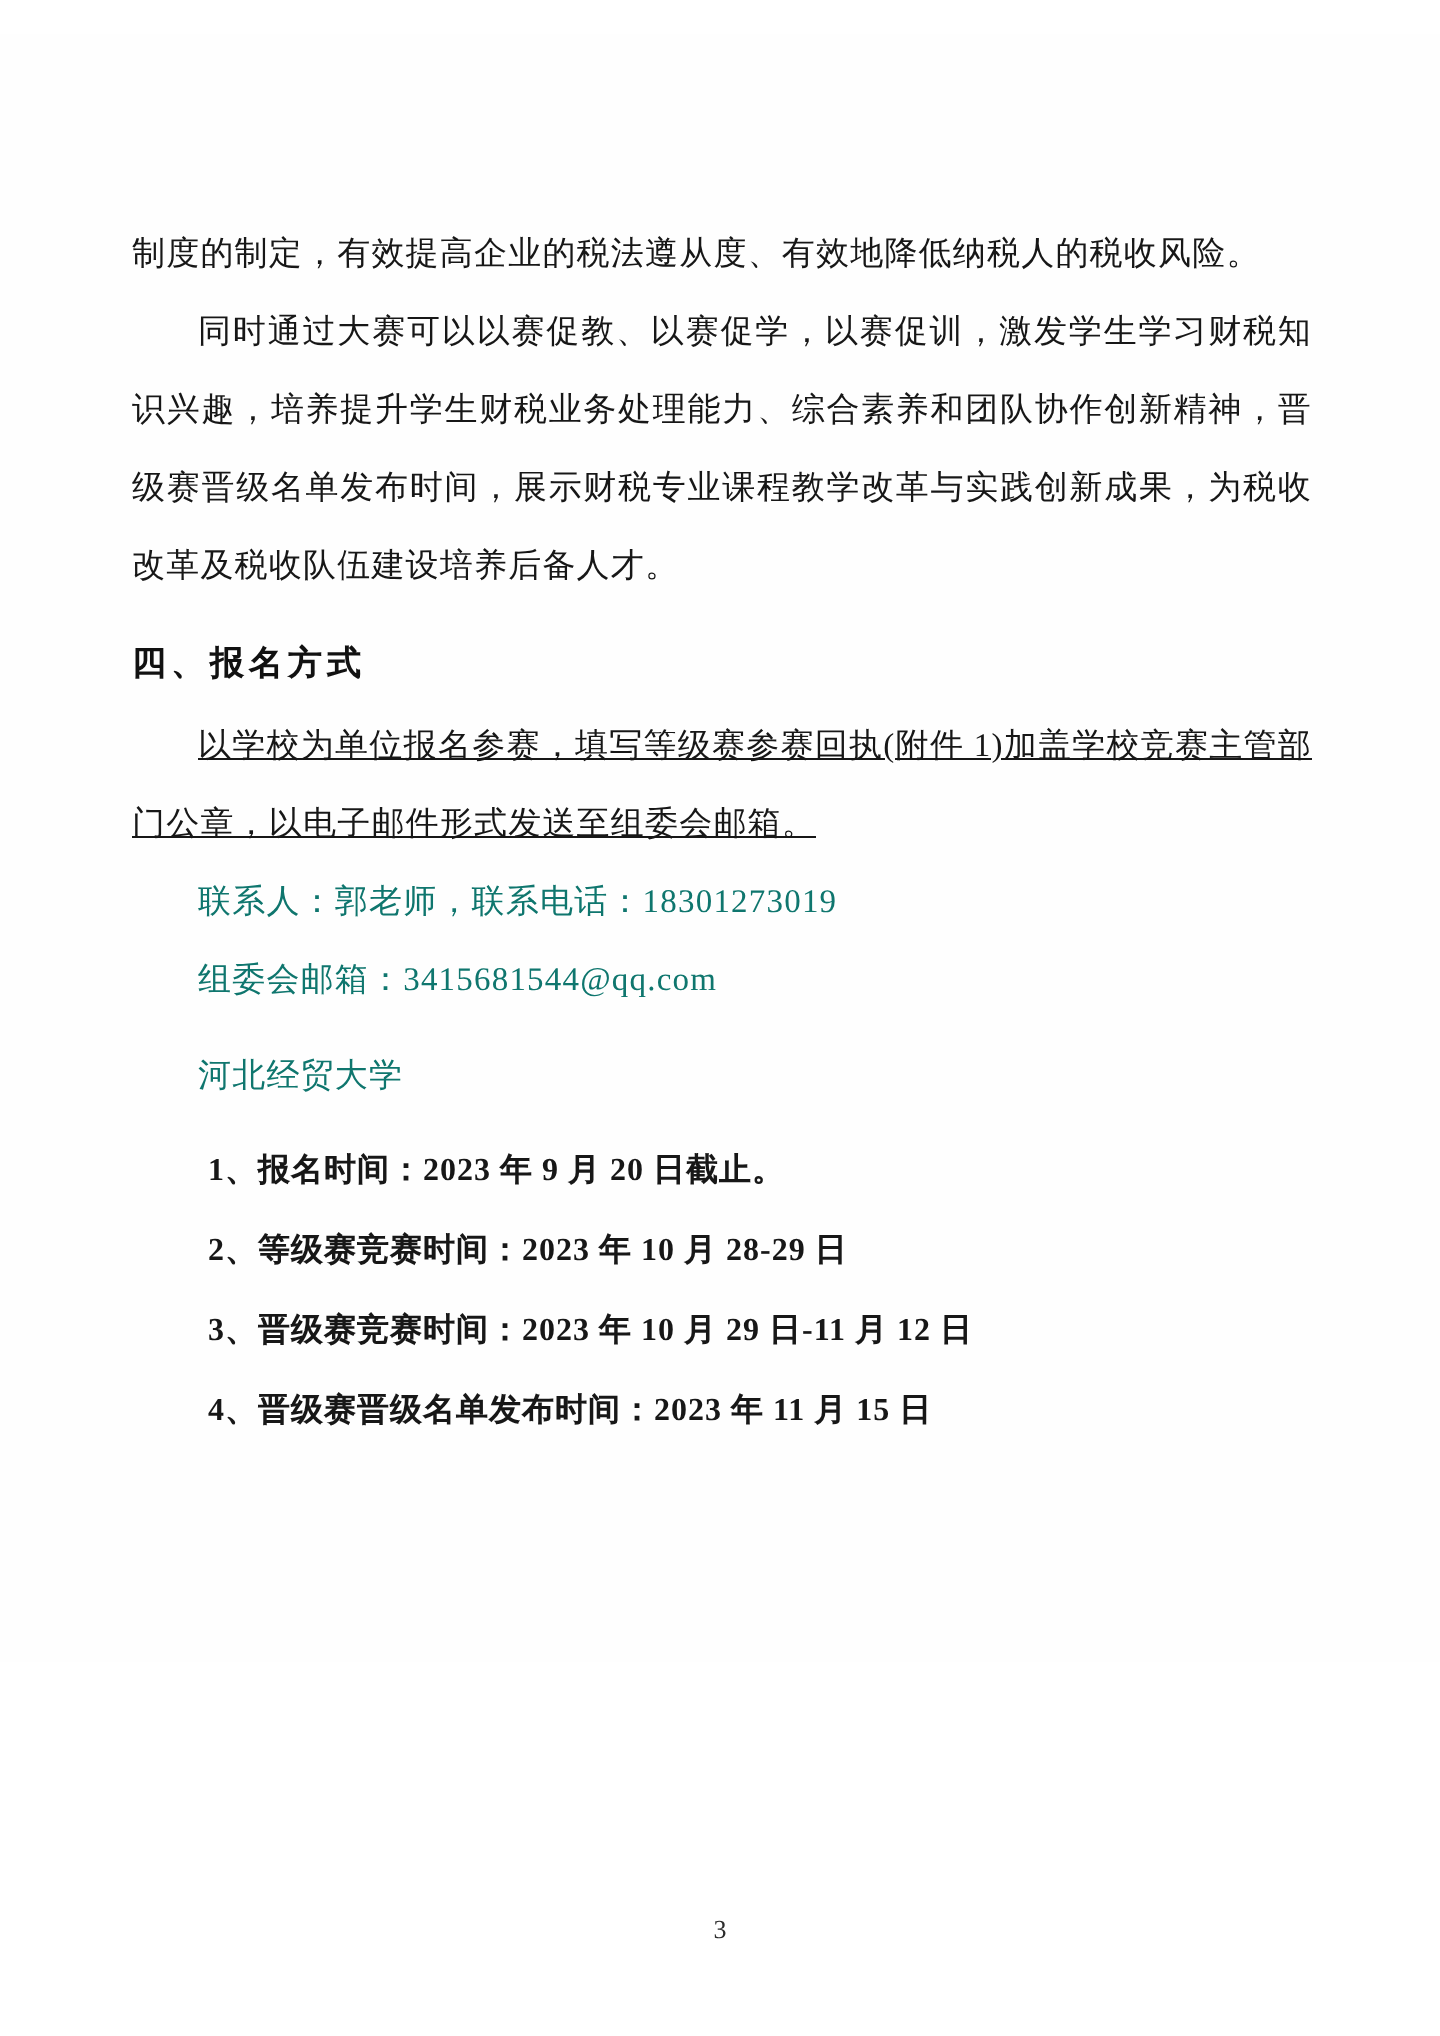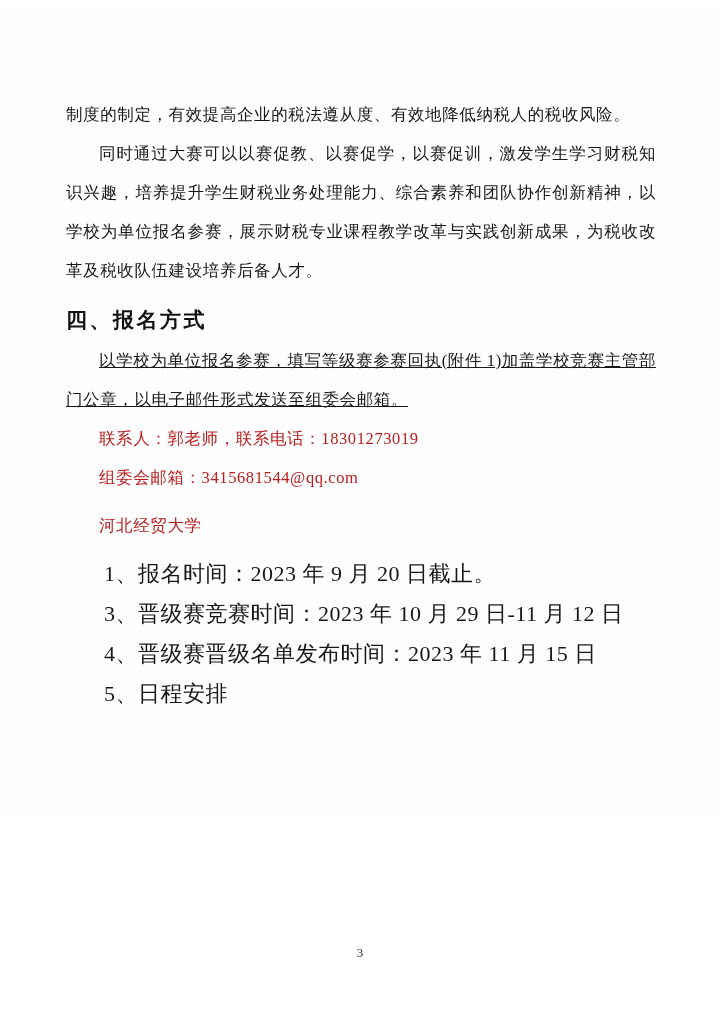"制度的制定，有效提高企业的税法遵从度、有效地降低纳税人的税收风险。" .page { top: 5px -> 17px }
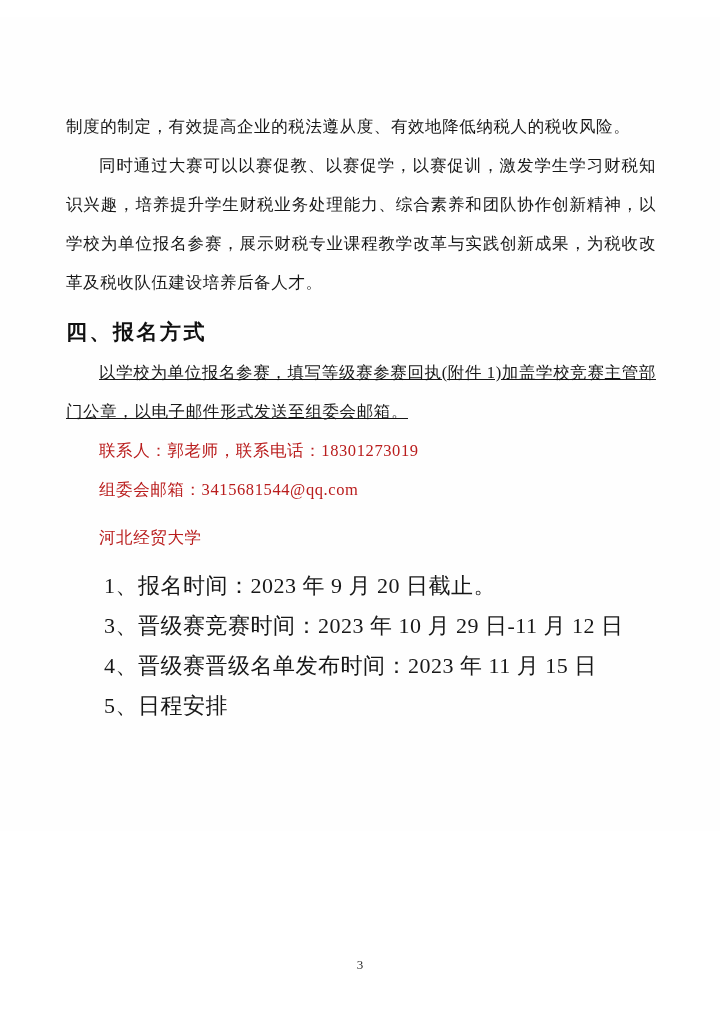"同时通过大赛可以以赛促教、以赛促学，以赛促训，激发学生学习财税知识兴趣，培养提升" p.para-indent { text: 以学校为单位报名参赛 -> 晋级赛晋级名单发布时间 }
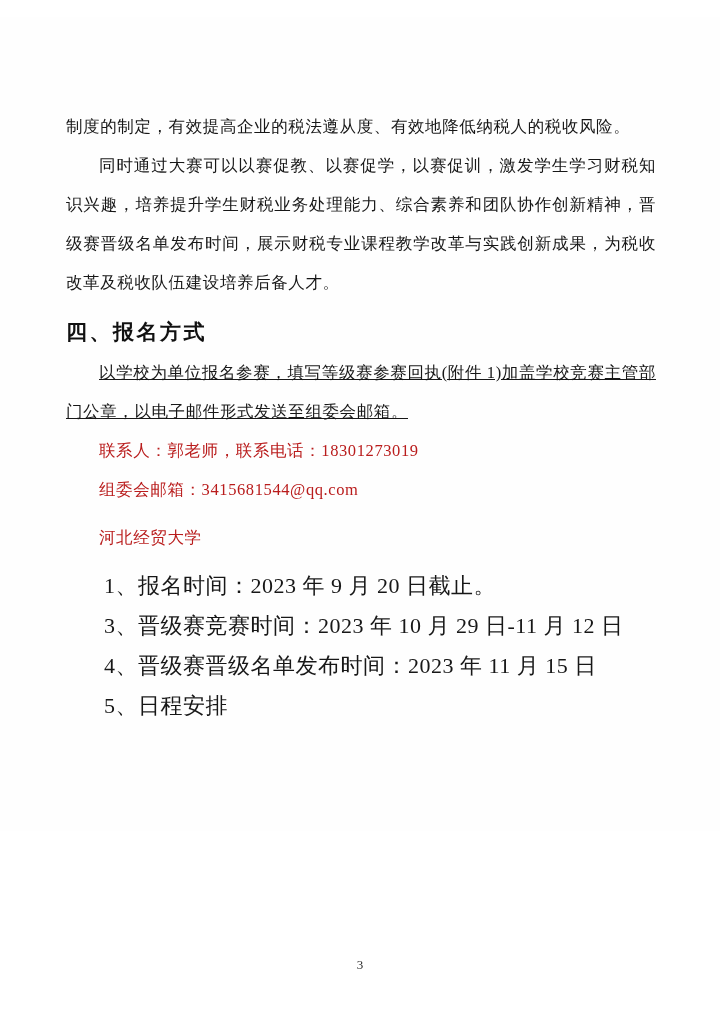"四、报名方式" .heading { font-size: 21px -> 17px }
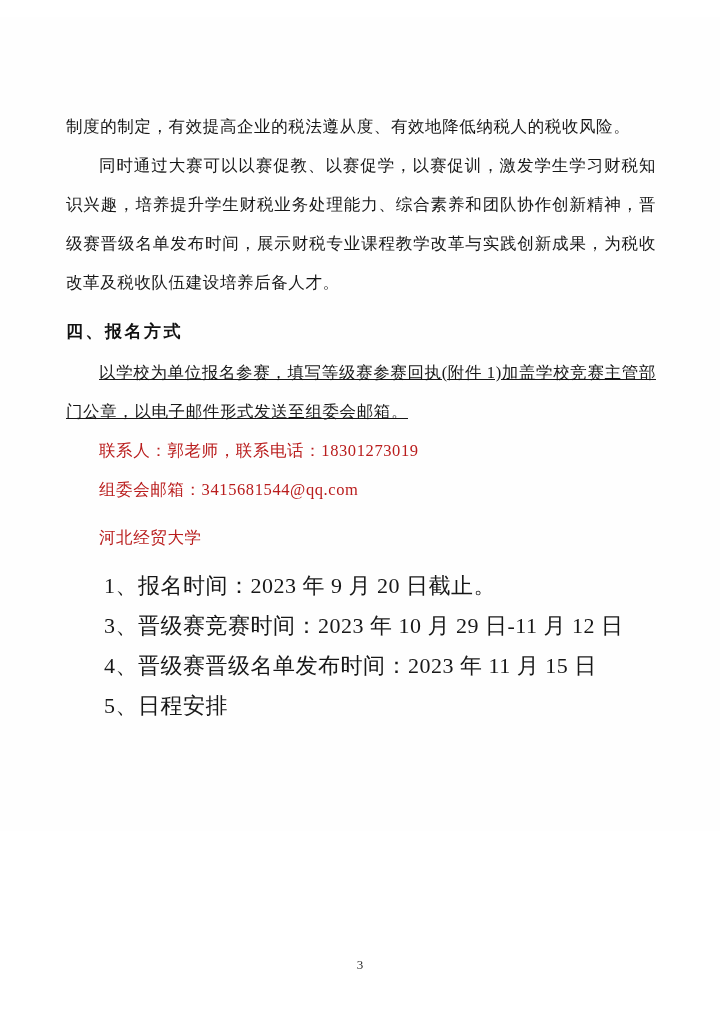"联系人：郭老师，联系电话：18301273019" .sub { color: #b91c1c -> #0f766e }
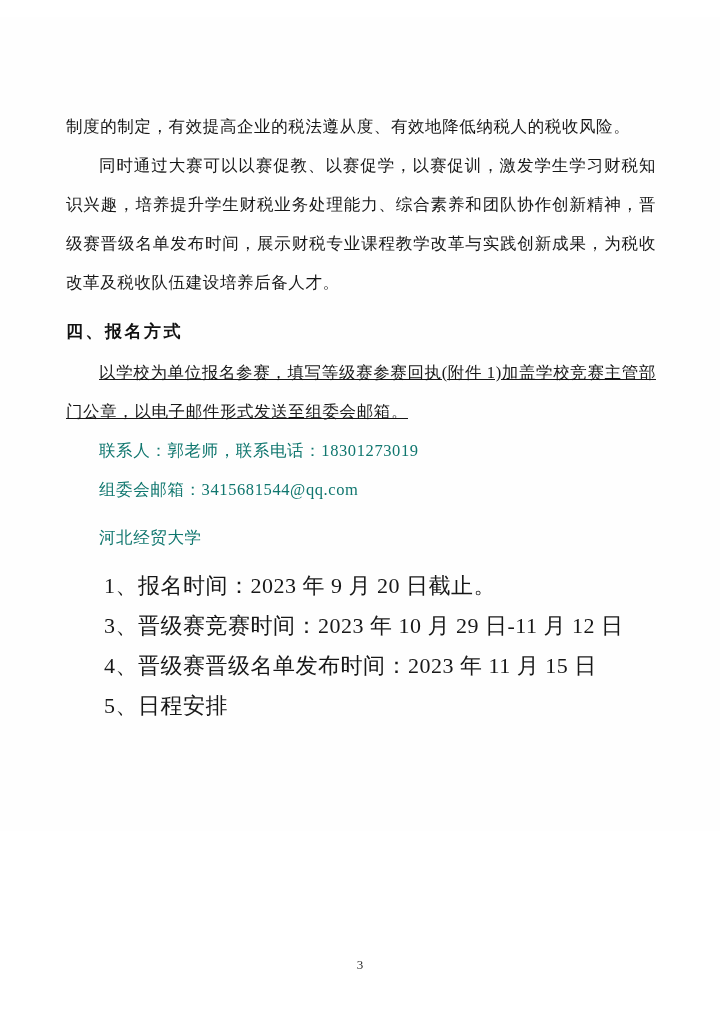"1、报名时间：2023 年 9 月 20" .list-line { font-size: 22px -> 16px; font-weight: none -> bold }
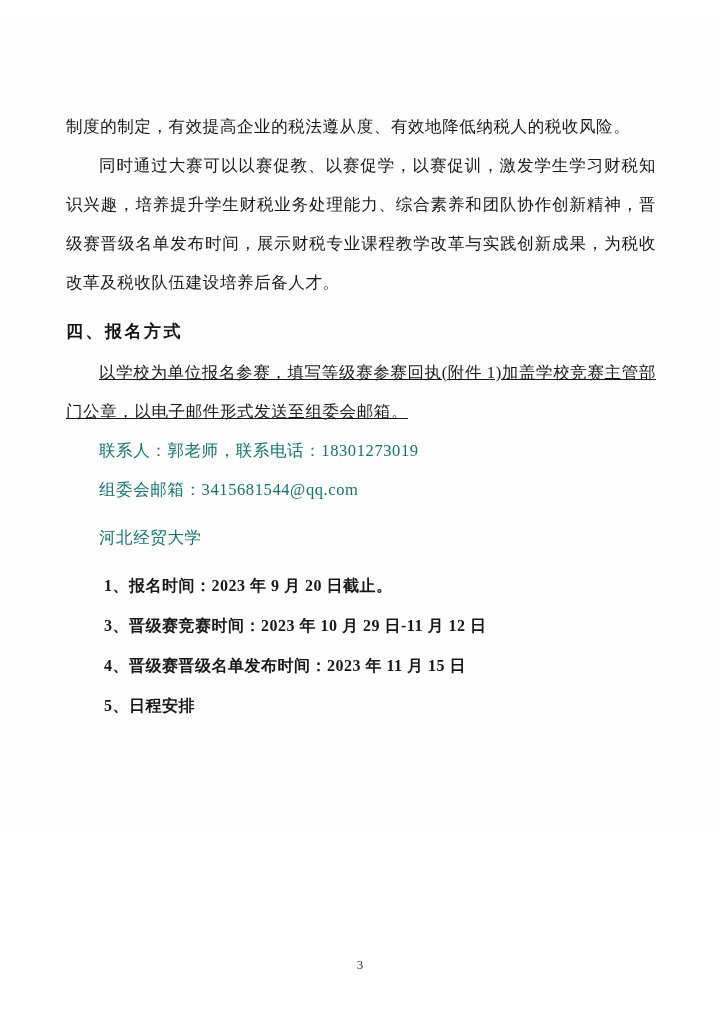"2、等级赛竞赛时间：2023 年 10 月 28-29" p.list-line { html: none -> <p>2、等级赛竞赛时间：2023 年 10 月 28-29 日</p> }
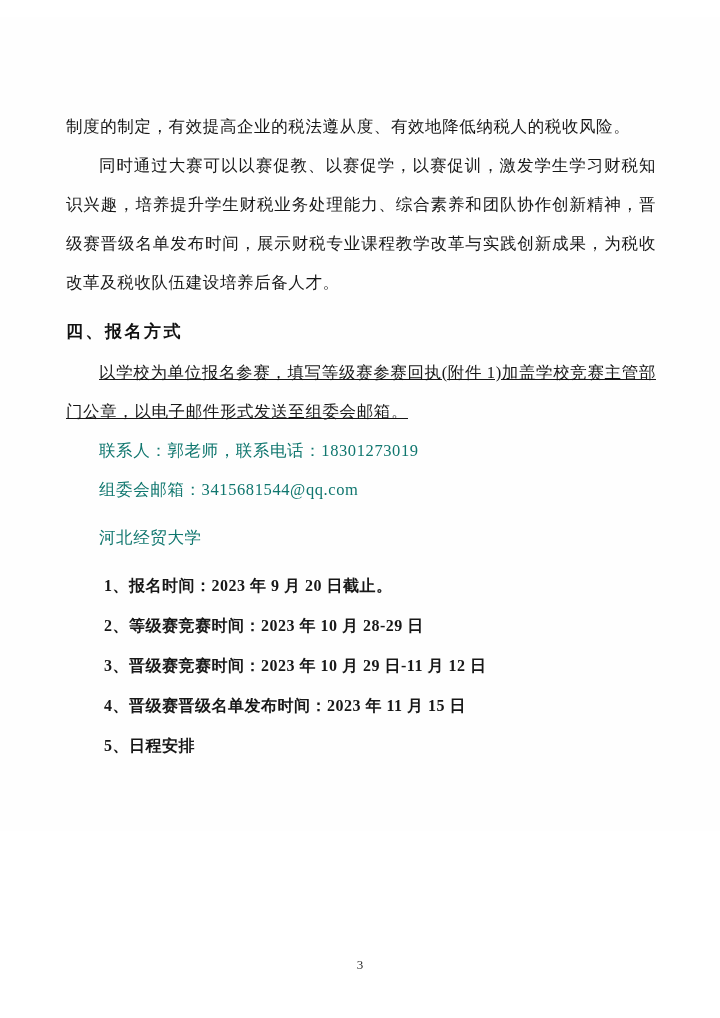"5、日程安排" p.list-line { html: <p>5、日程安排</p> -> none }
